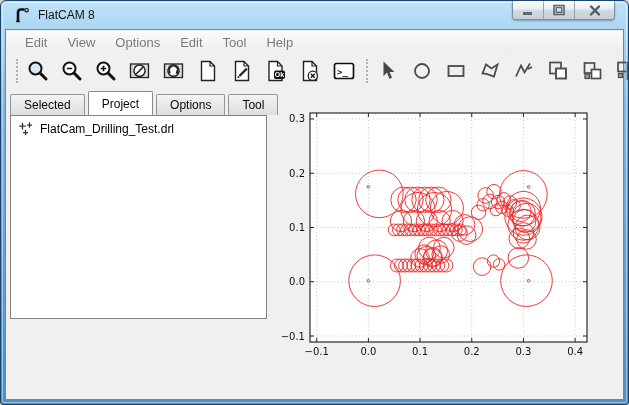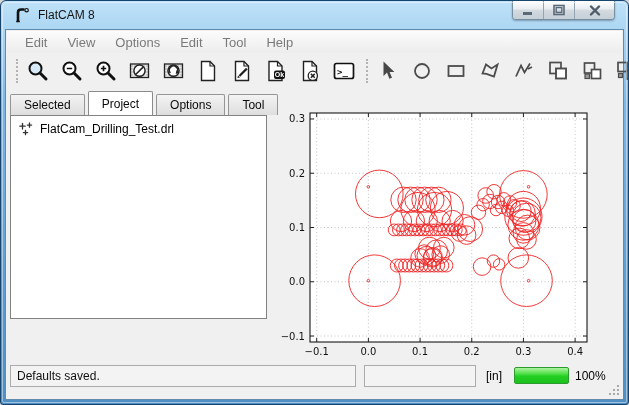"Defaults saved." div.statusbar { html: <div> <div>Defaults saved.</div> <div></div> <span>[in]</span> <div></div> <span>100%</span> <svg> <g> <rect></rect> <rect></rect> <rect></rect> <rect></rect> <rect></rect> <rect></rect> </g> </svg> </div> -> none }
